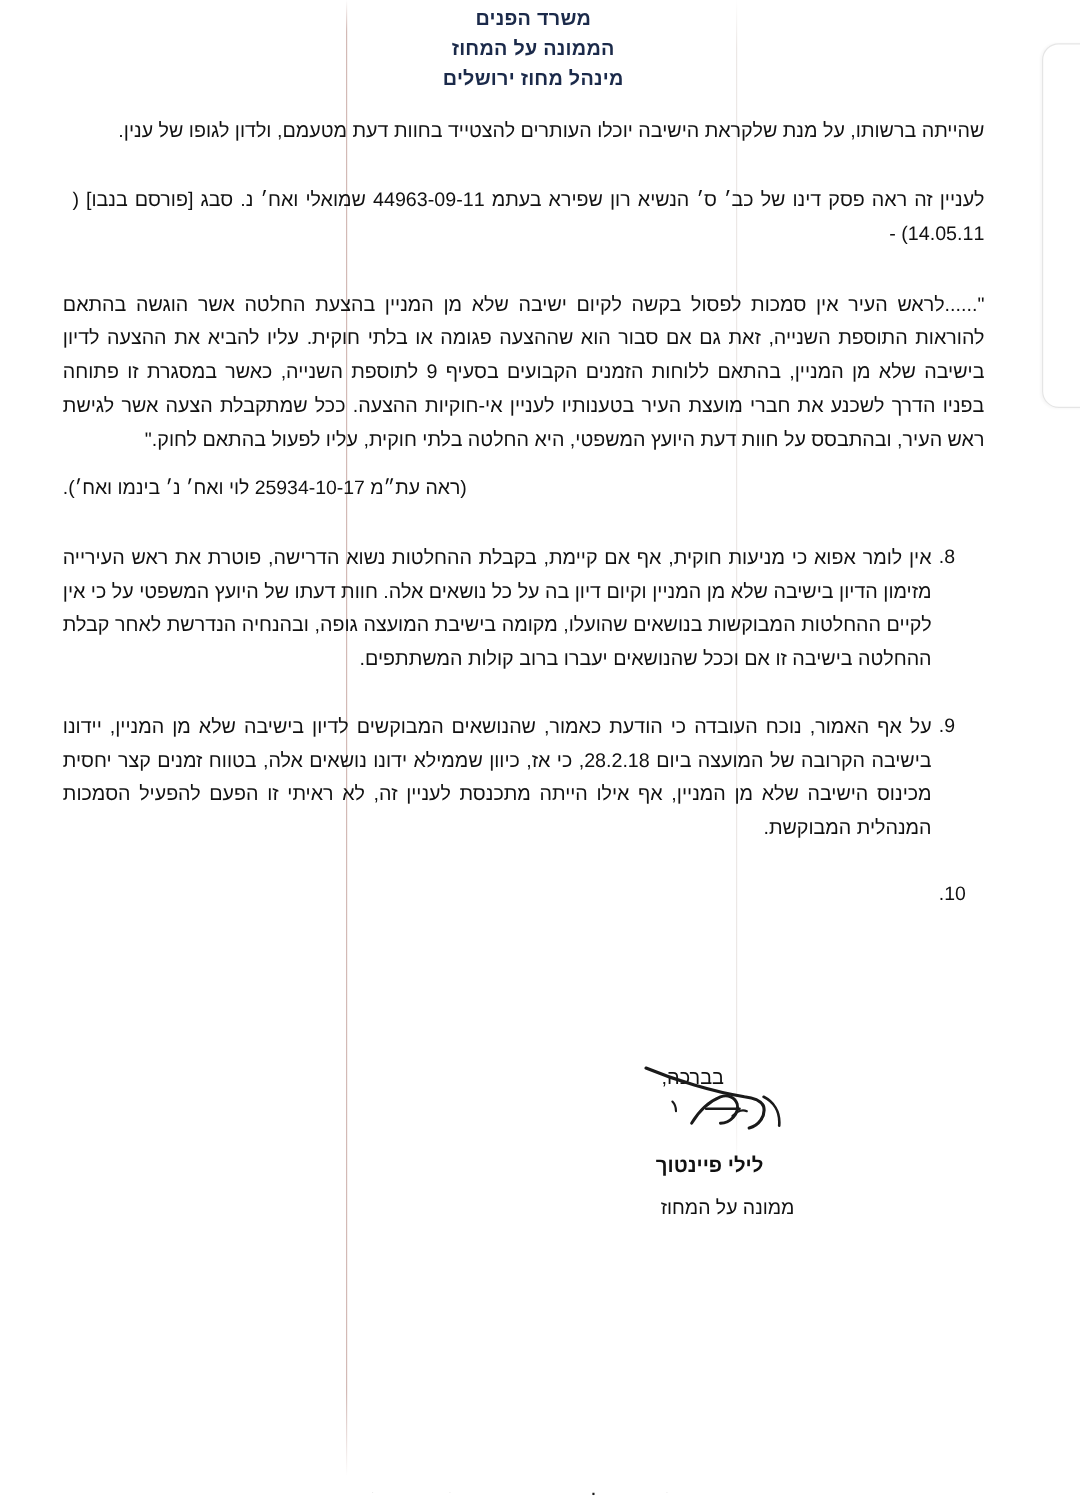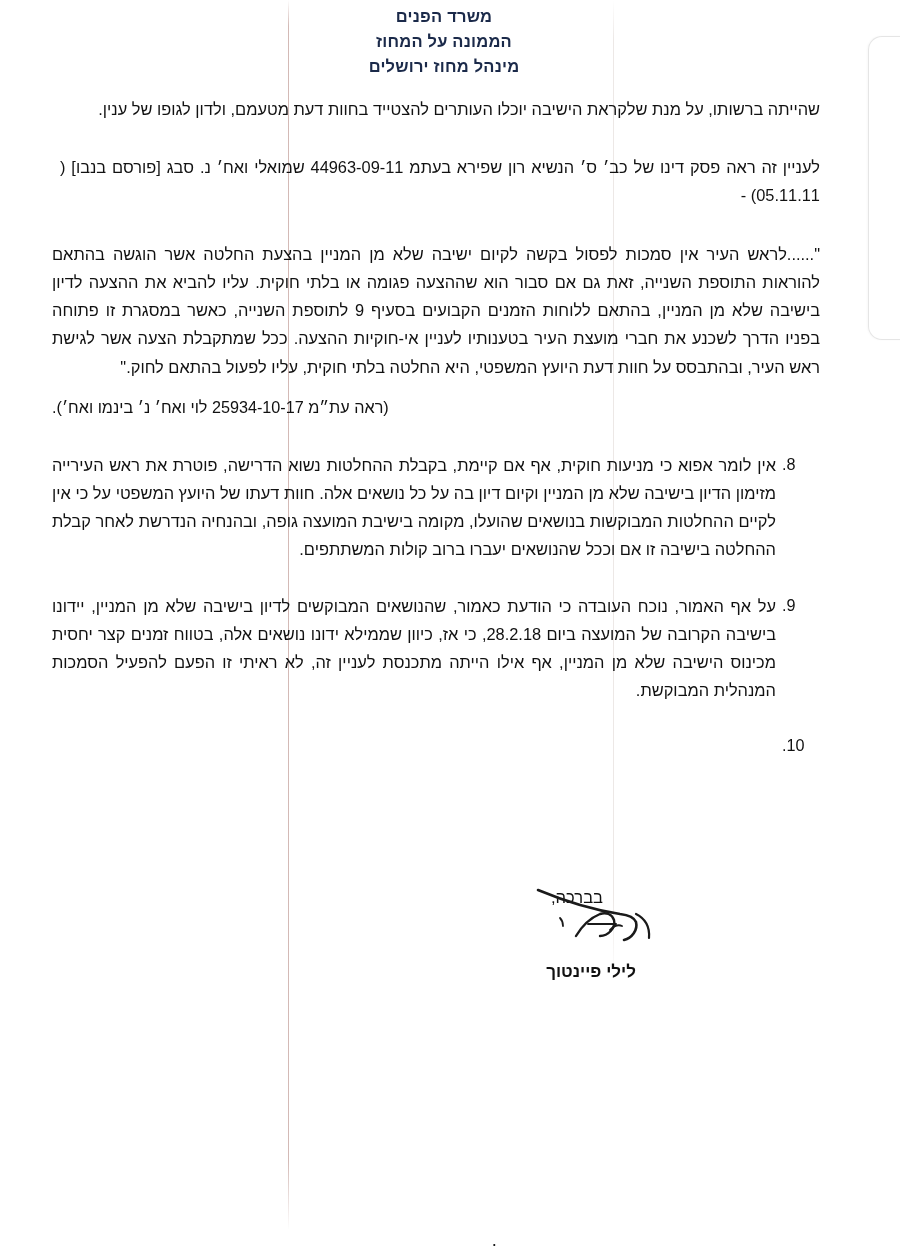"לעניין זה ראה פסק דינו" p.para { text: 05.11.11 -> 14.05.11 }
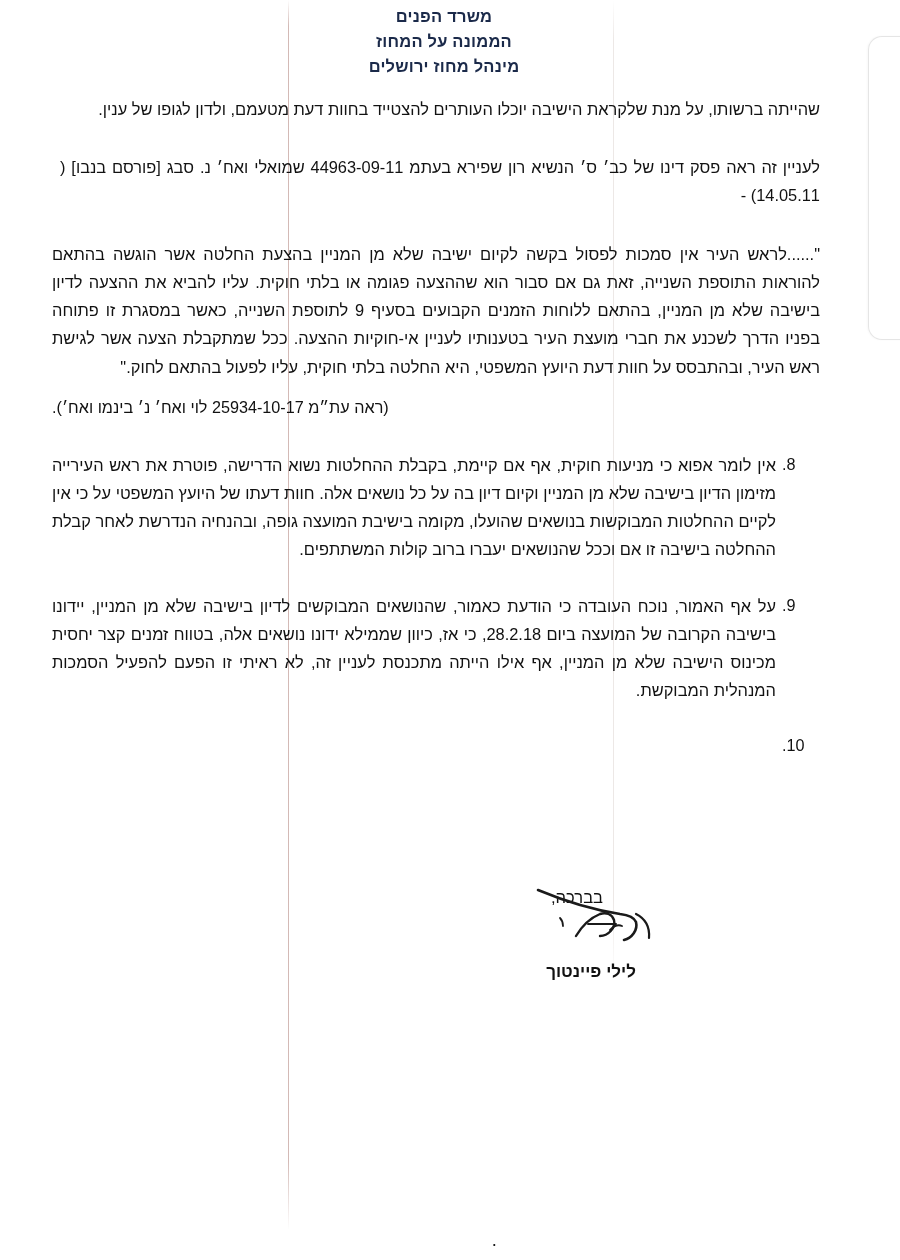"ממונה על המחוז" p.sig-title { html: none -> <p>ממונה על המחוז</p> }
